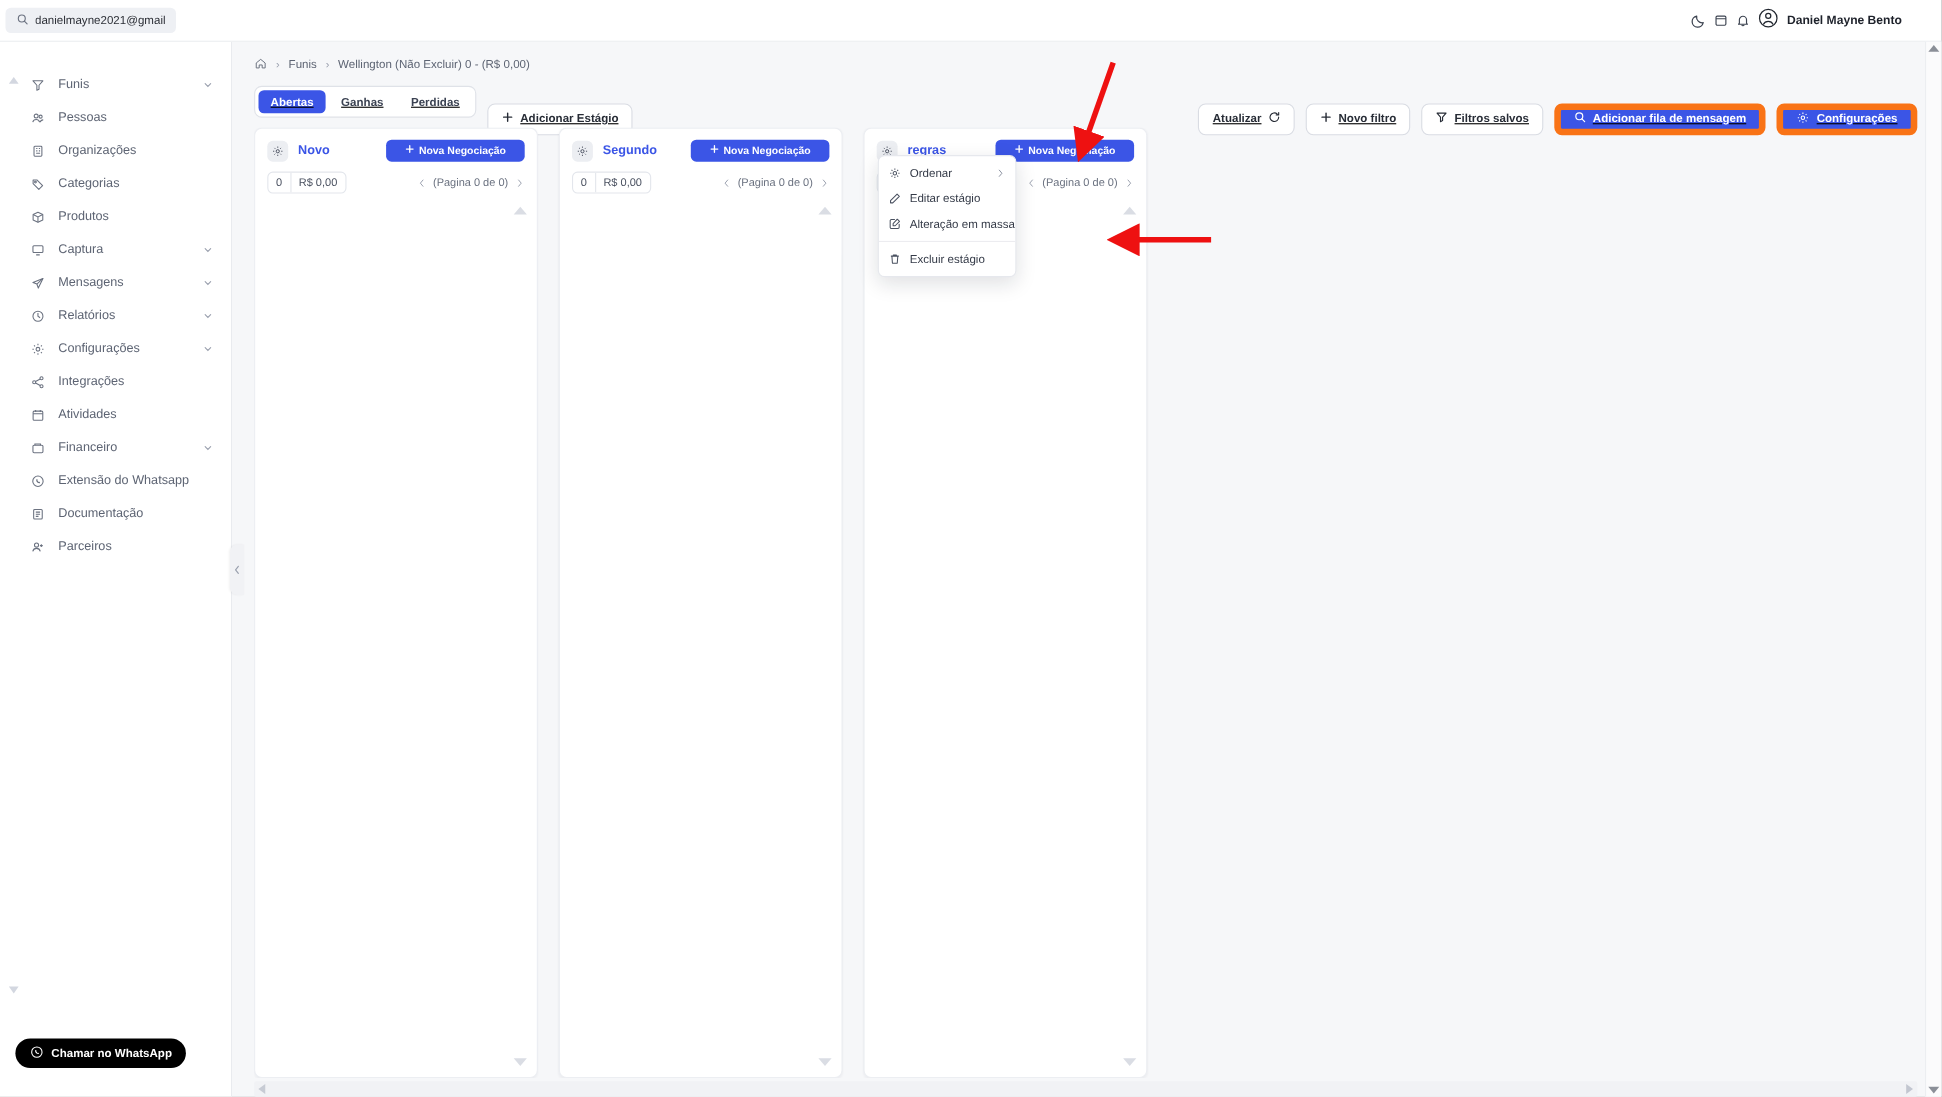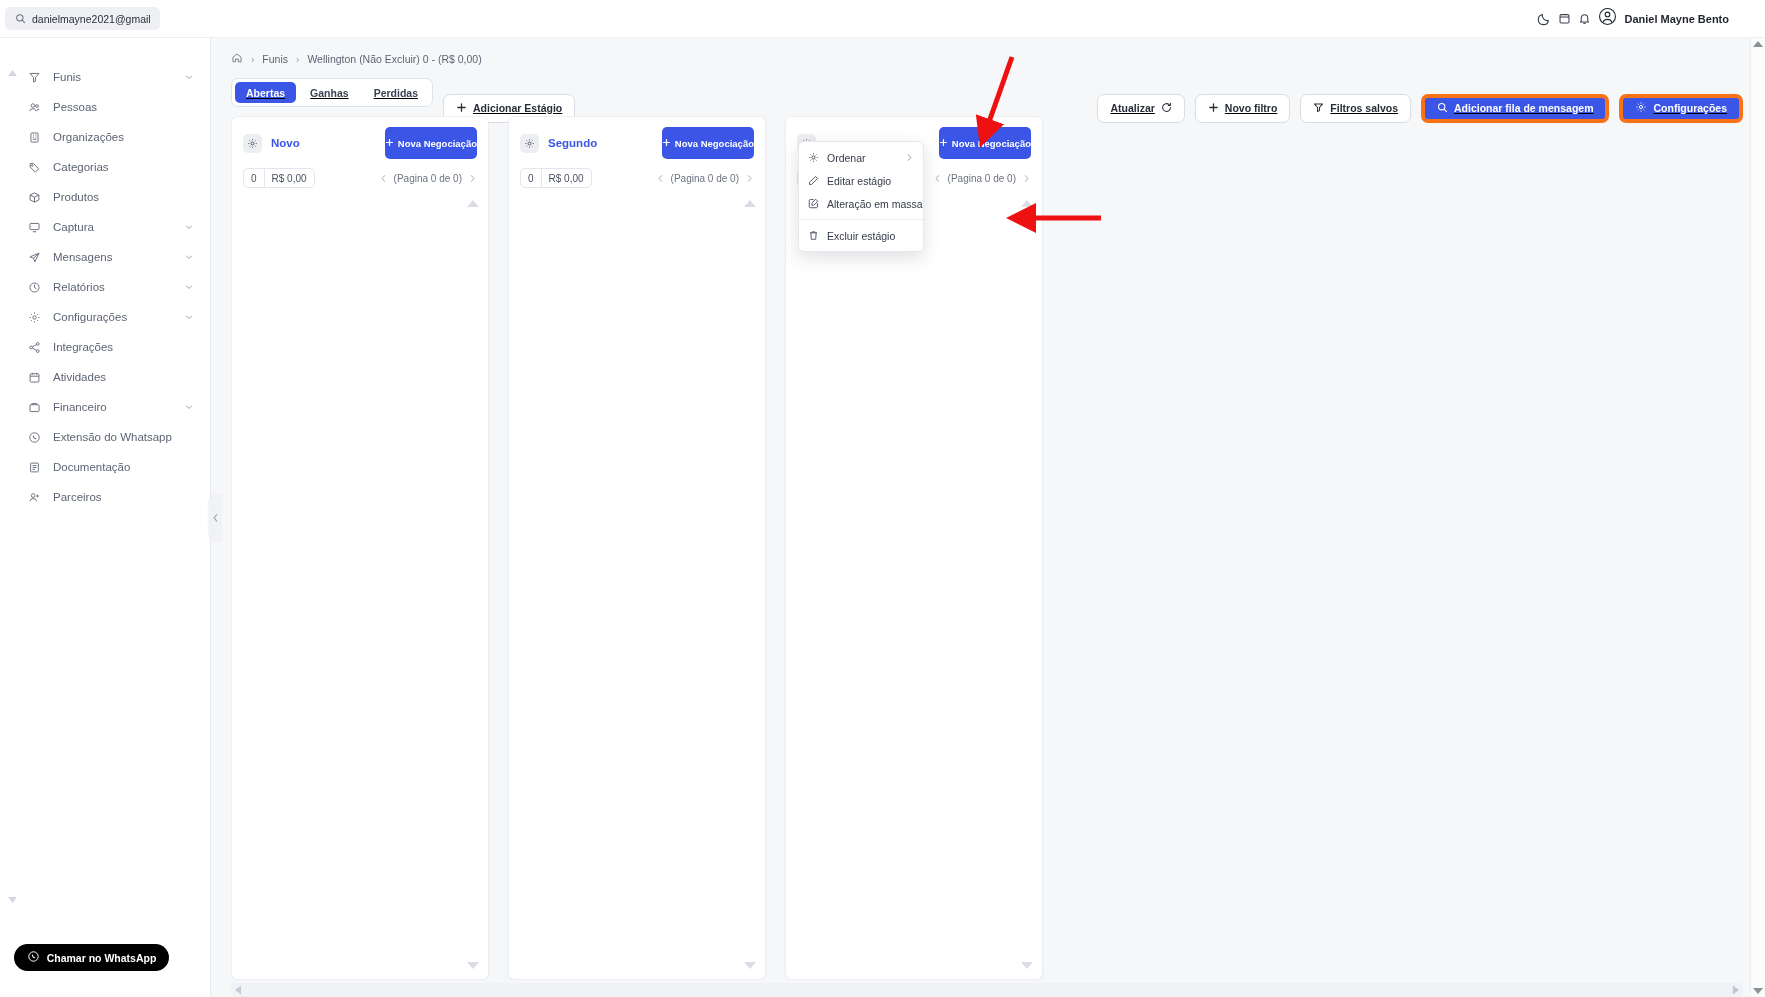"Adicionar fila de mensagem" .btn-primary { border: 4px solid #f97316 -> 6px solid #f97316 }
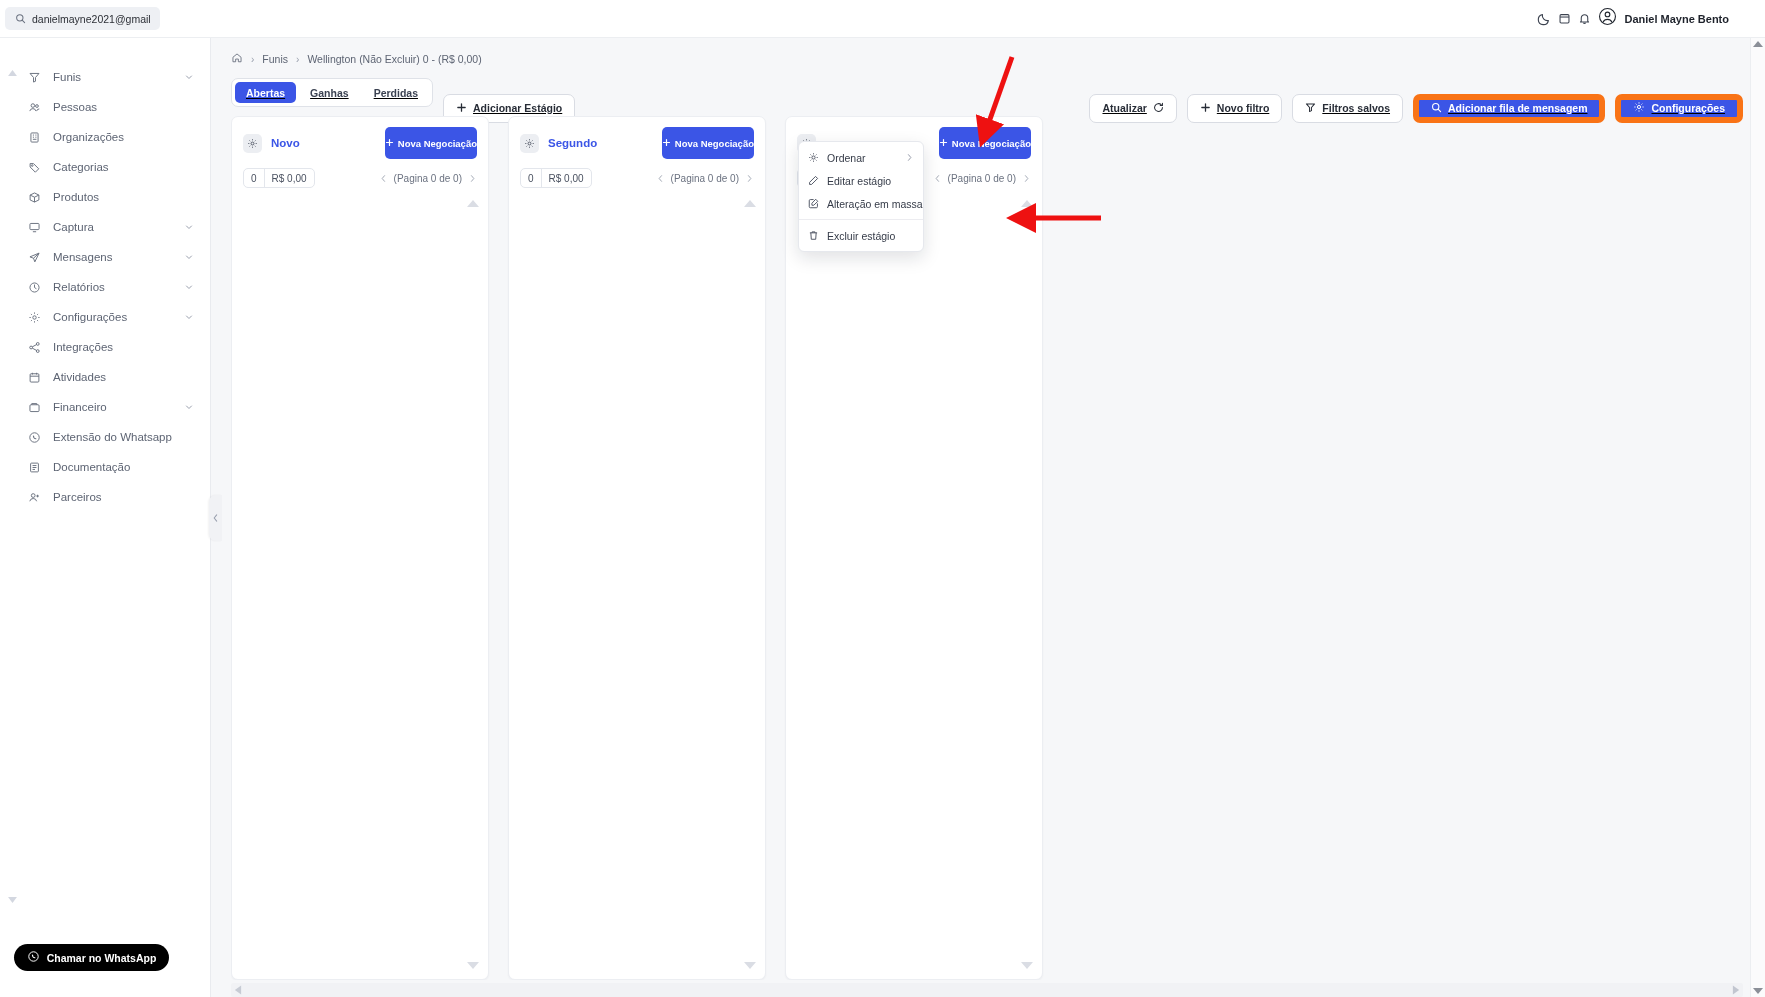"Nova Negociação" .new-deal { height: 32px -> 20px; padding: 0 0 -> 0 17px }
